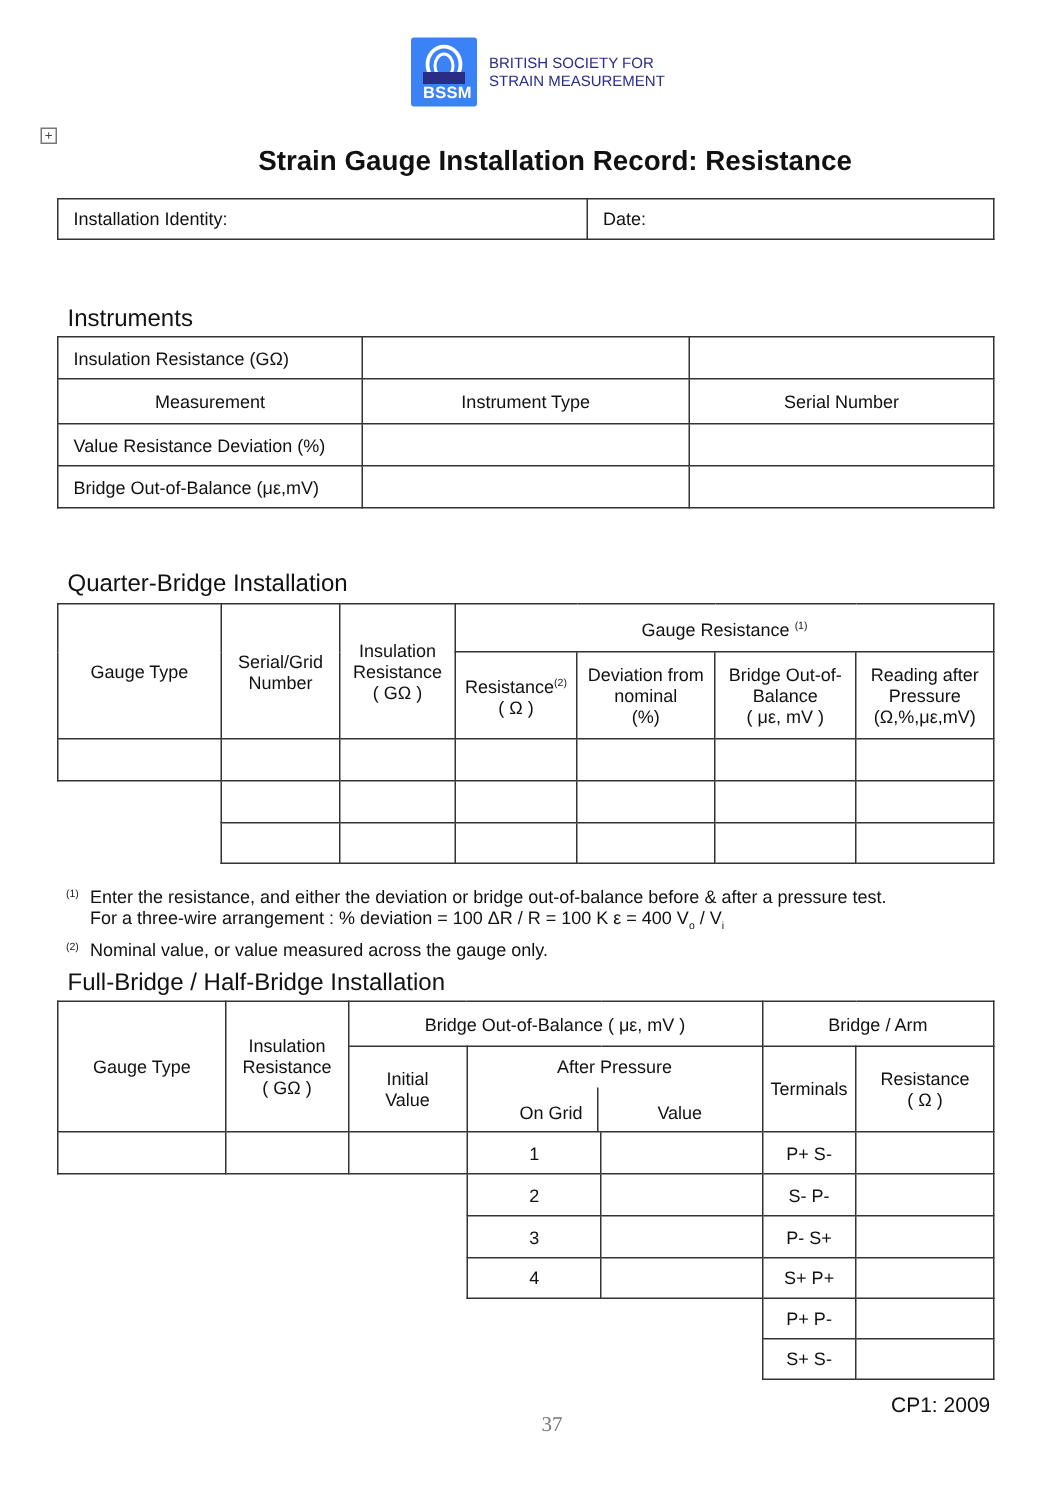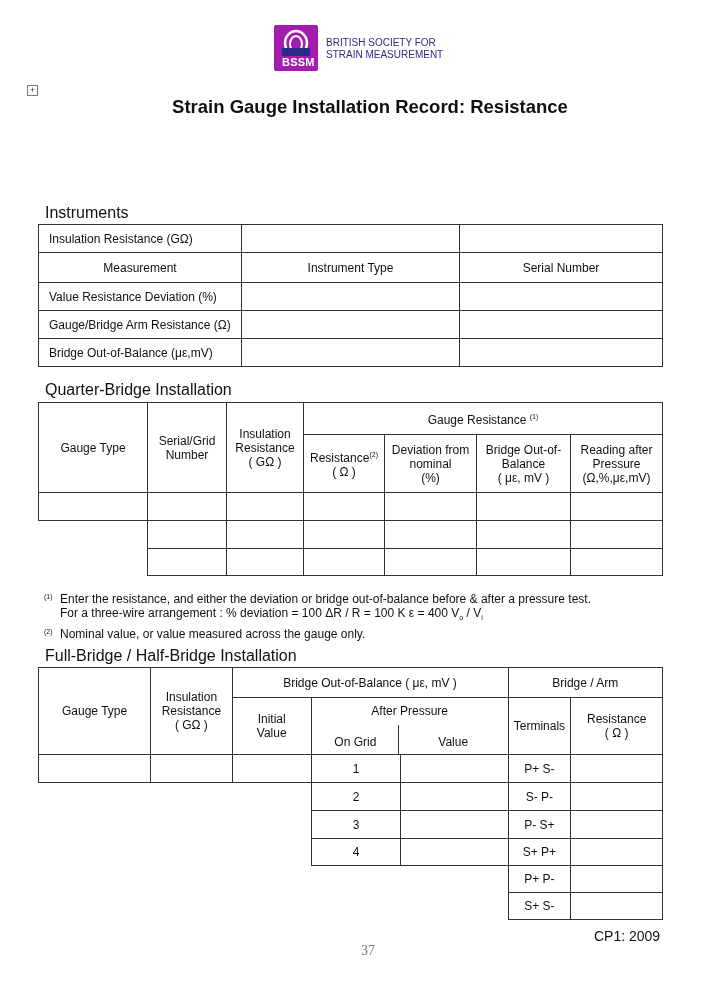"BSSM" .logo { background: #a21caf -> #3b82f6 }
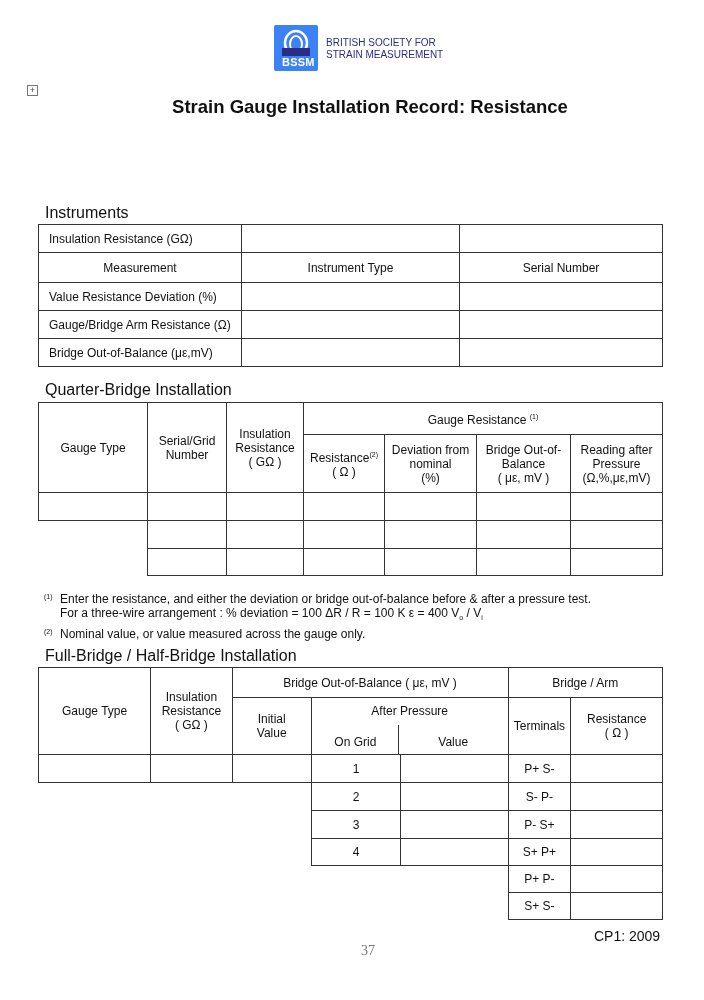"Installation Identity:" tr { html: none -> <tr> <td><span>Installation Identity:</span></td> <td><span>Date:</span></td> </tr> }
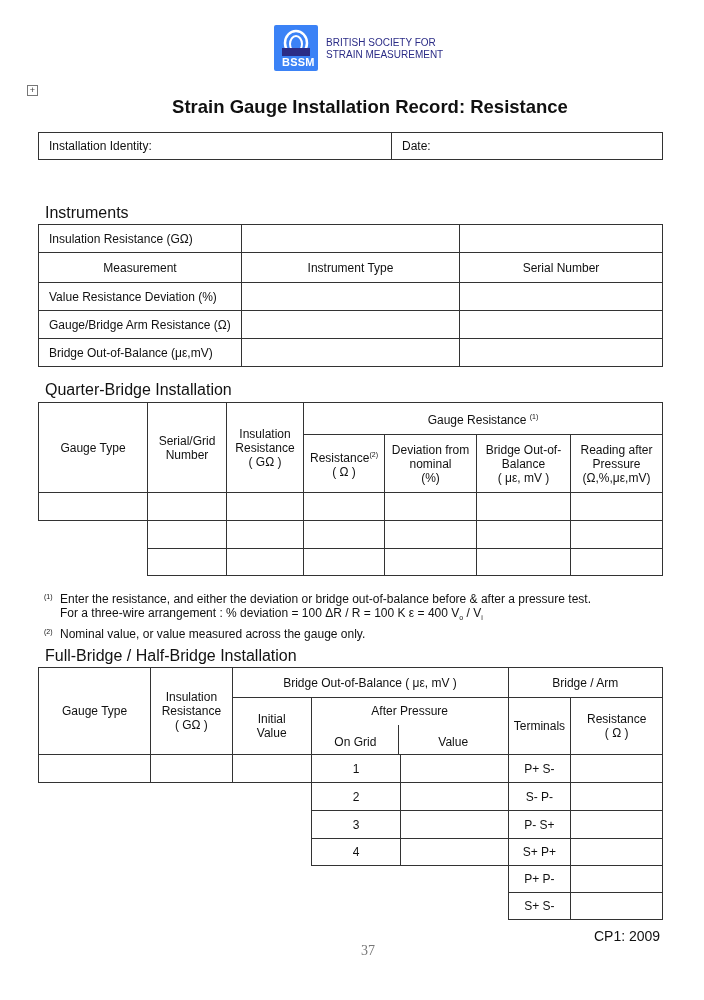"Gauge/Bridge Arm Resistance (Ω)" tr { html: <tr> <td>Gauge/Bridge Arm Resistance (Ω)</td> <td></td> <td></td> </tr> -> none }
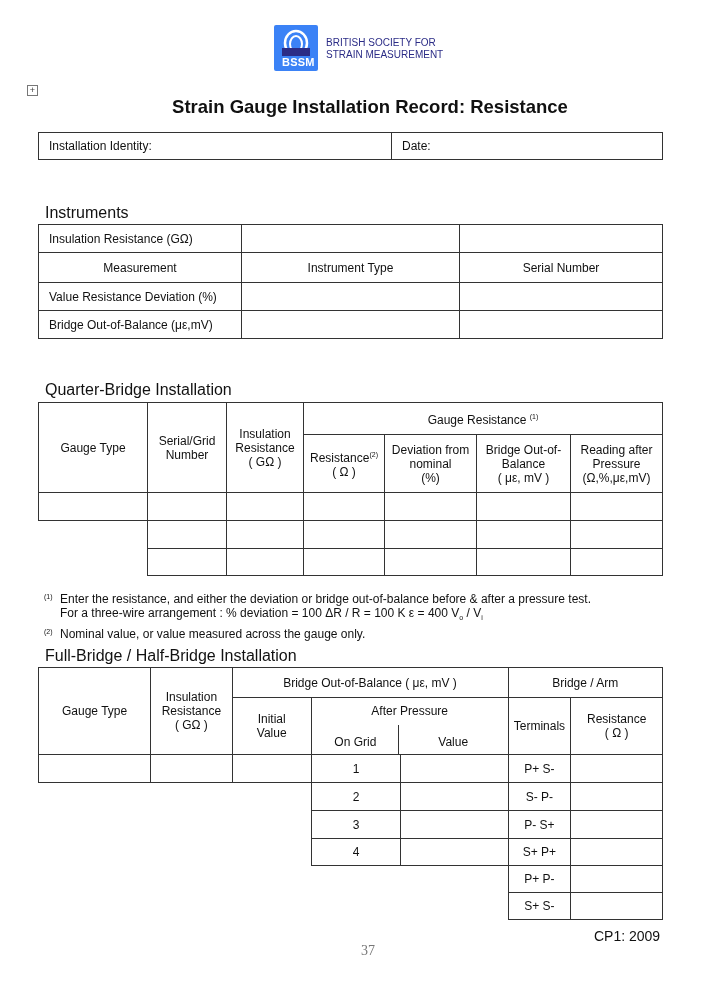"On Grid" div.abs { left: 0 -> 12px }
